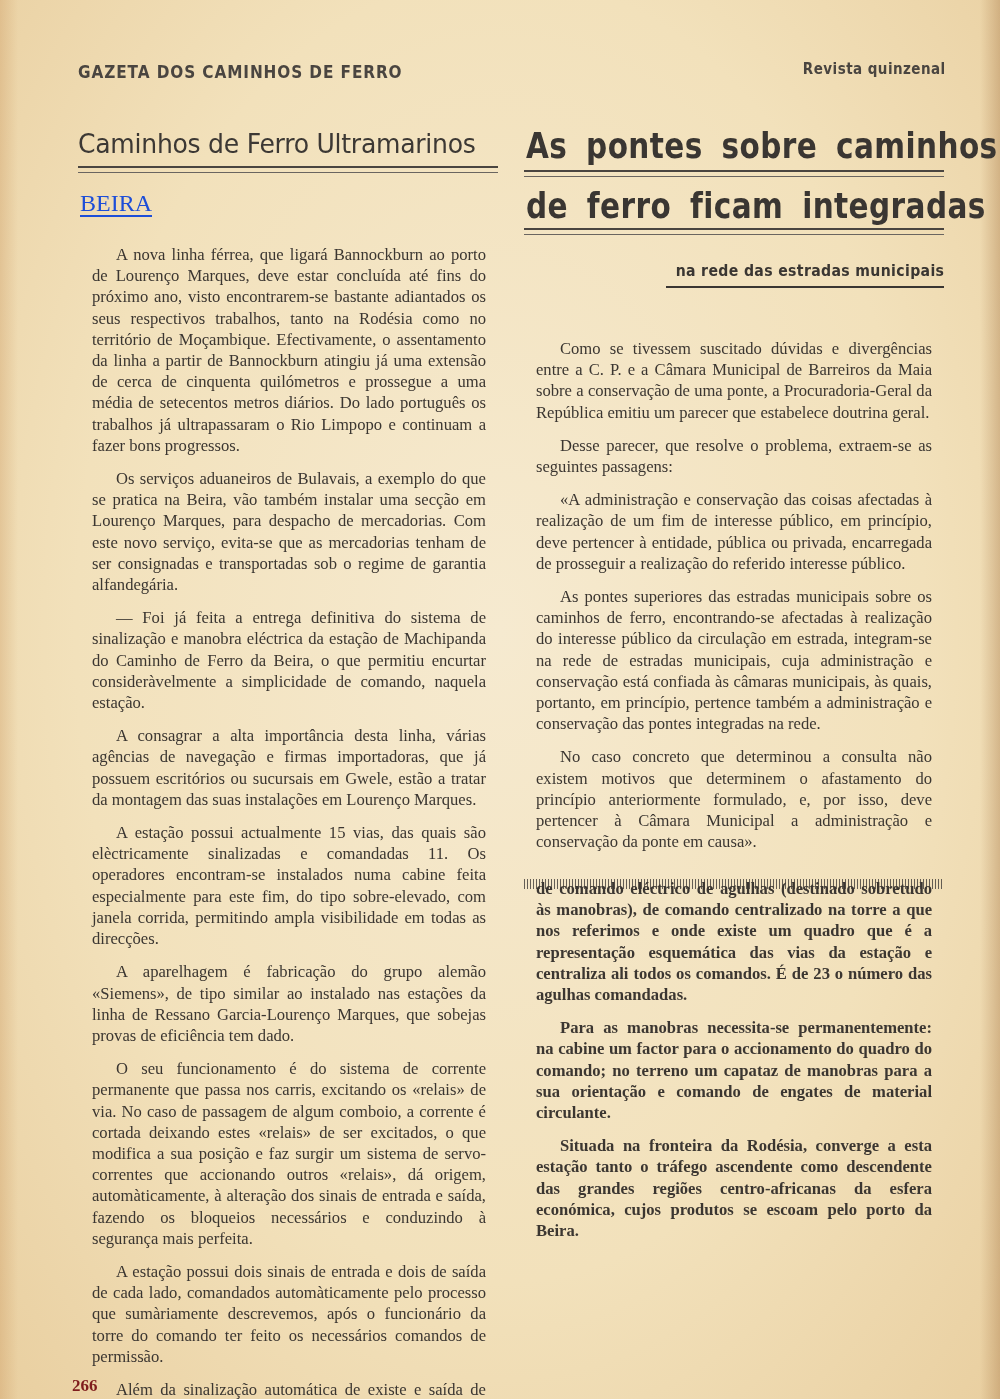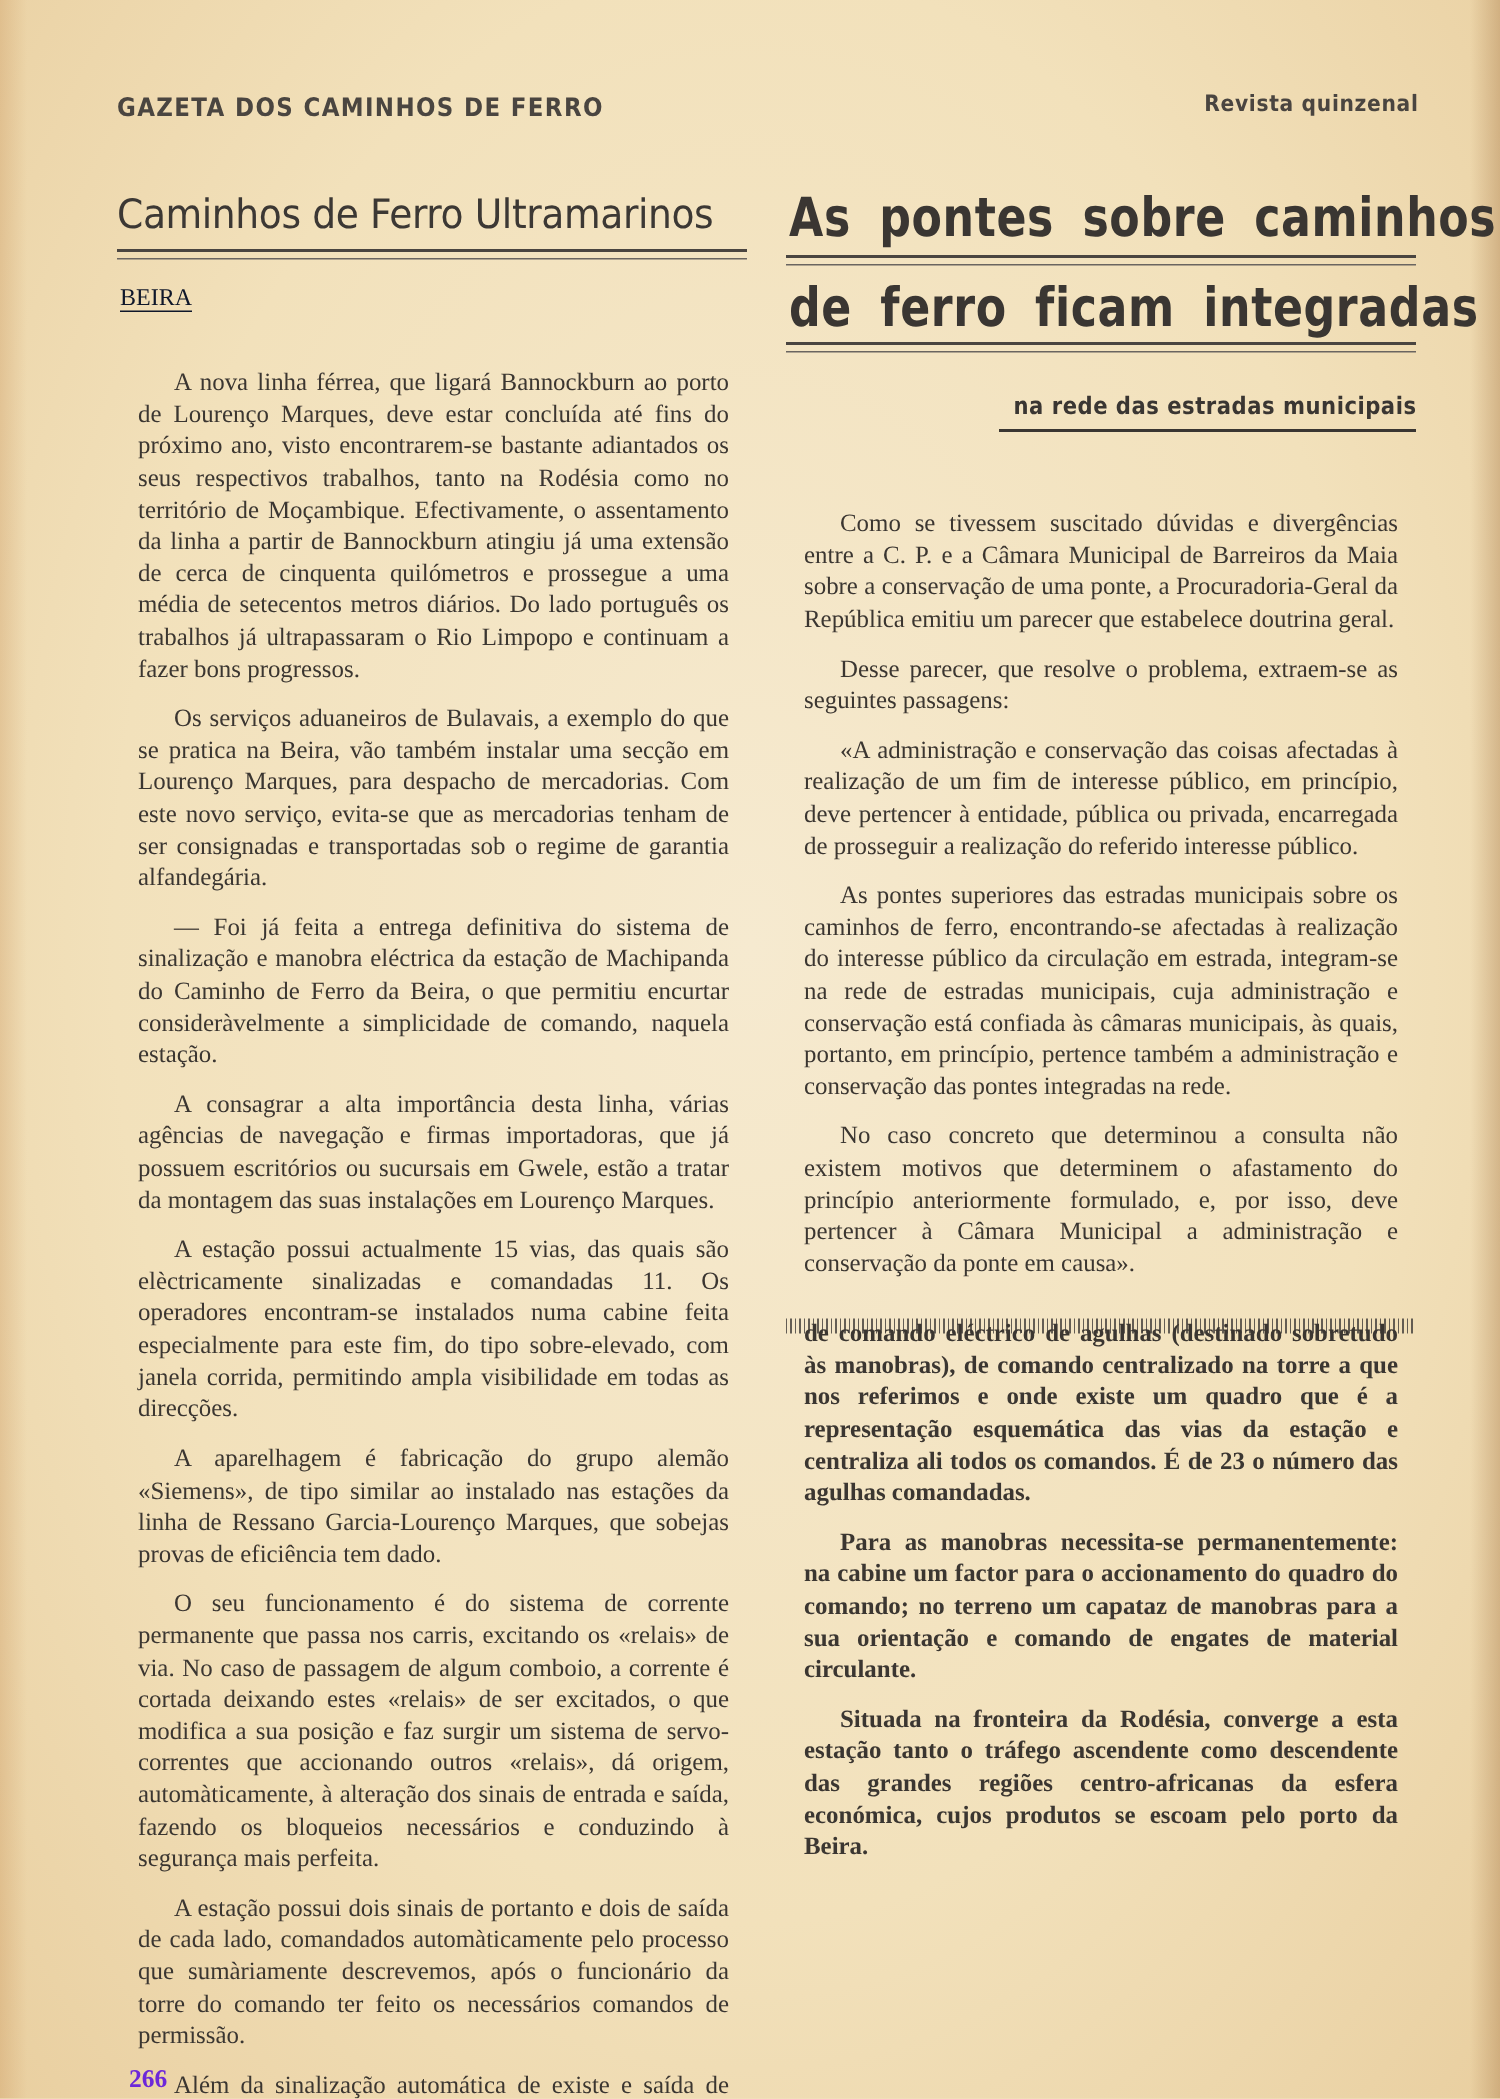"BEIRA" .section-beira { color: #0f172a -> #1d4ed8; font-size: 16px -> 24px }
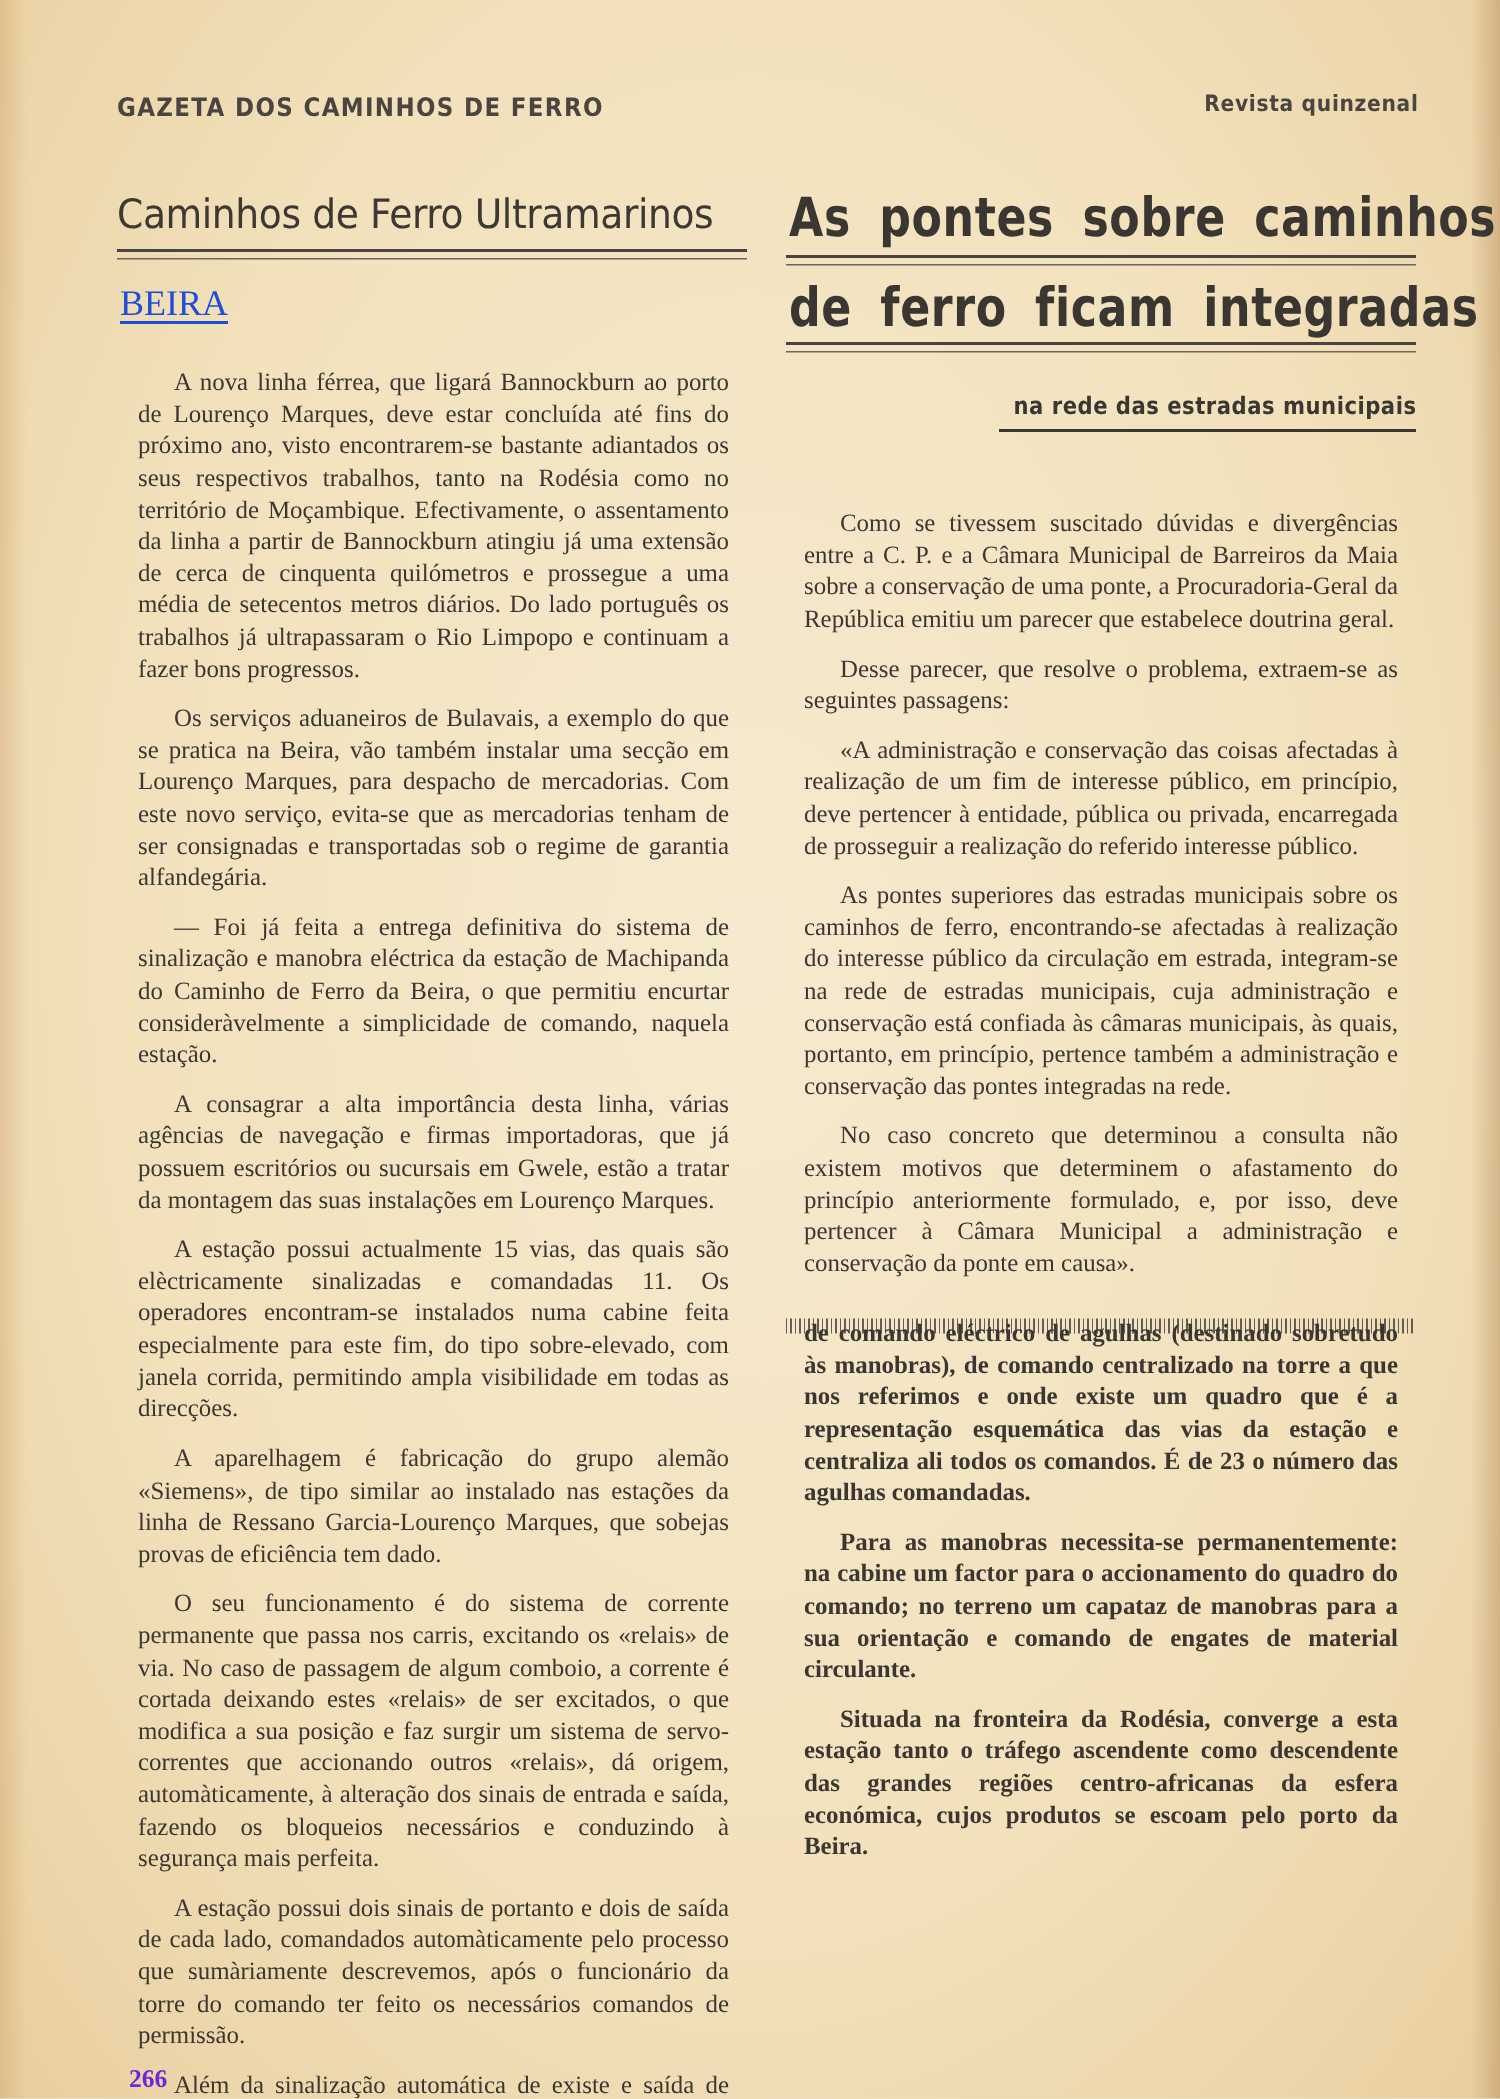"A estação possui dois sinais" p { text: portanto -> entrada }
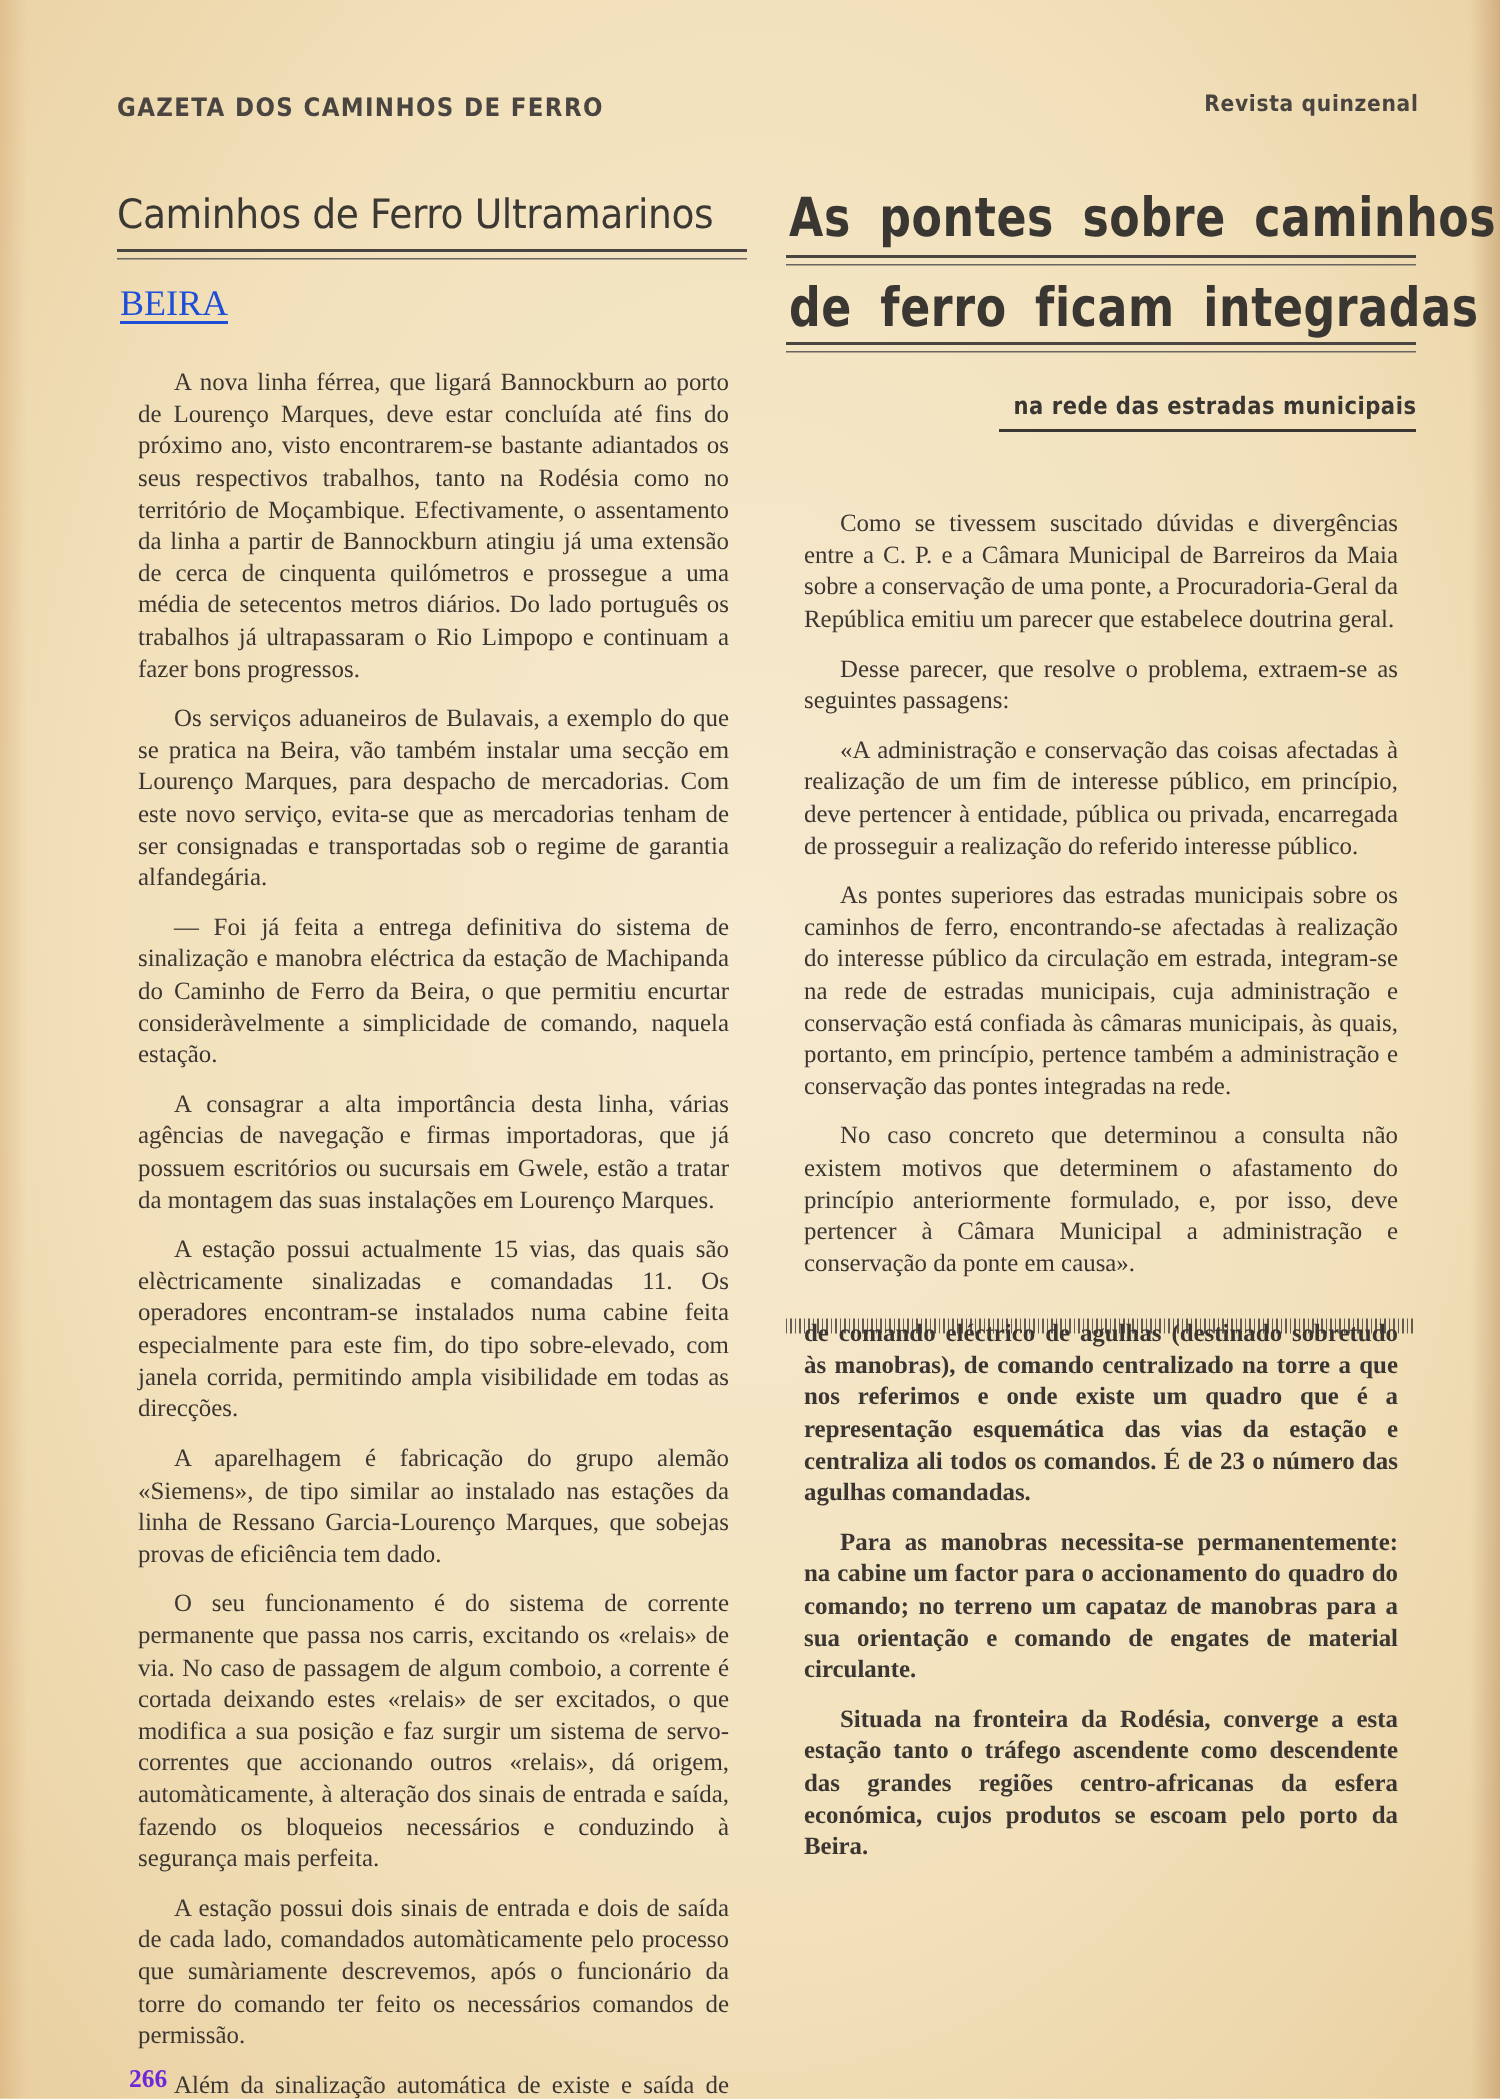"266" .page-number { color: #6d28d9 -> #7f1d1d; left: 86px -> 72px }
